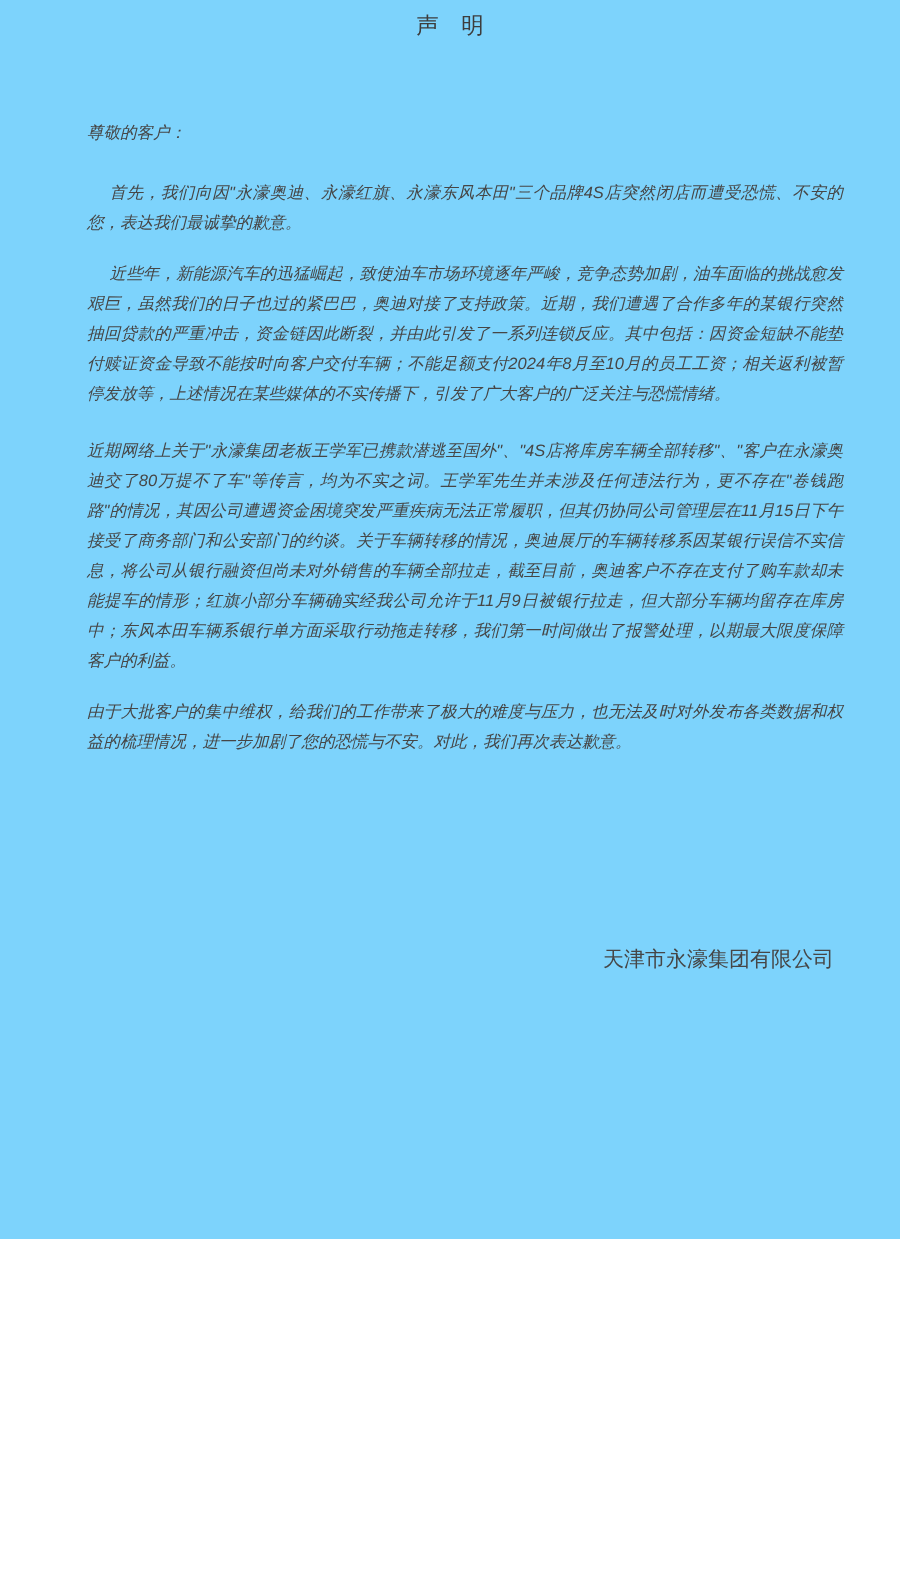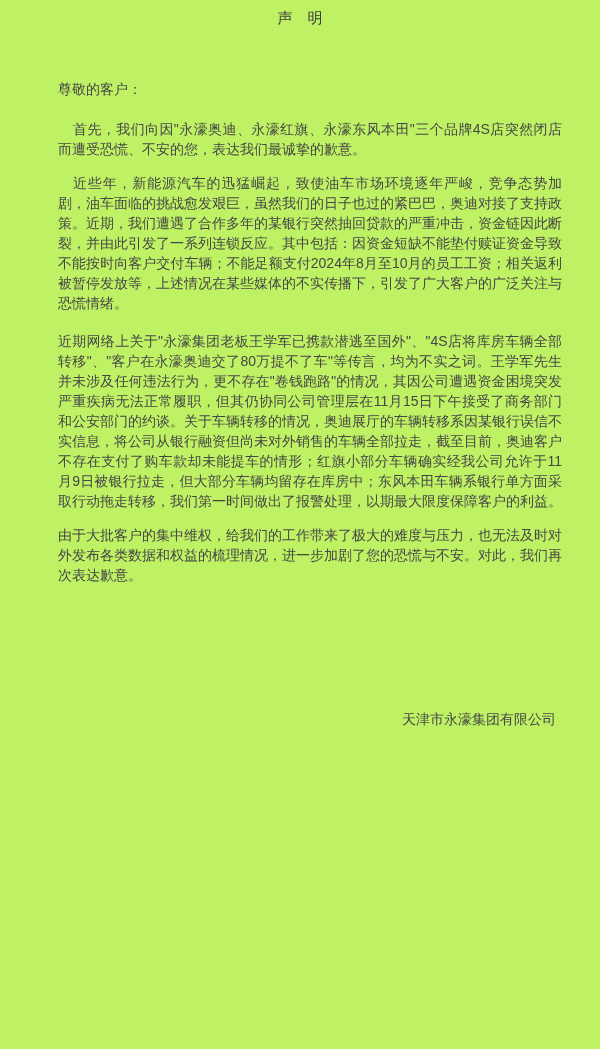"声 明" .page { background: #bef264 -> #7dd3fc; height: 1049px -> 826px }
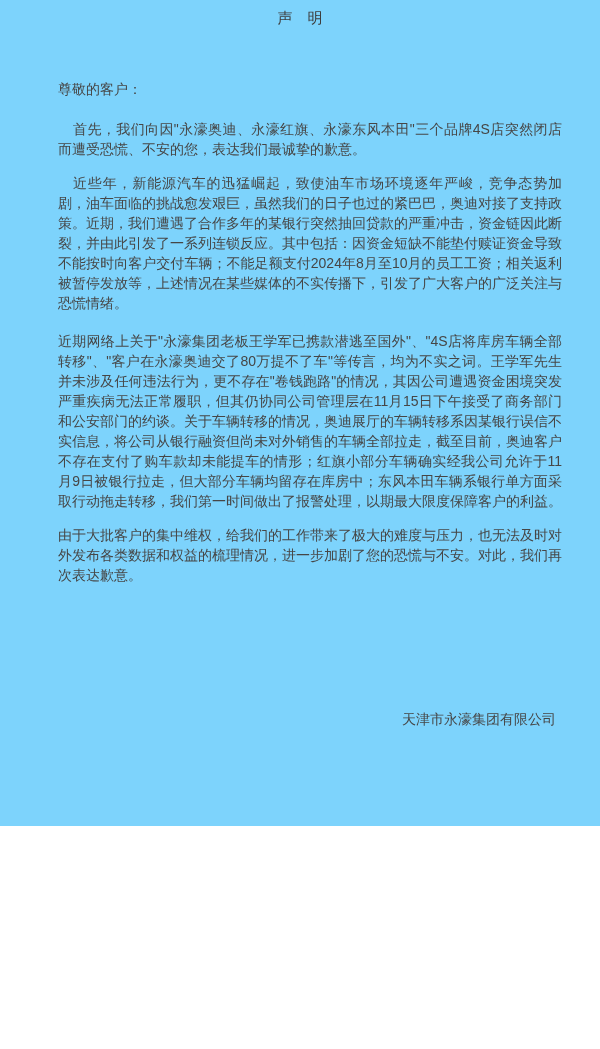"尊敬的客户：" .content { font-size: 14px -> 11px; font-style: none -> italic }
